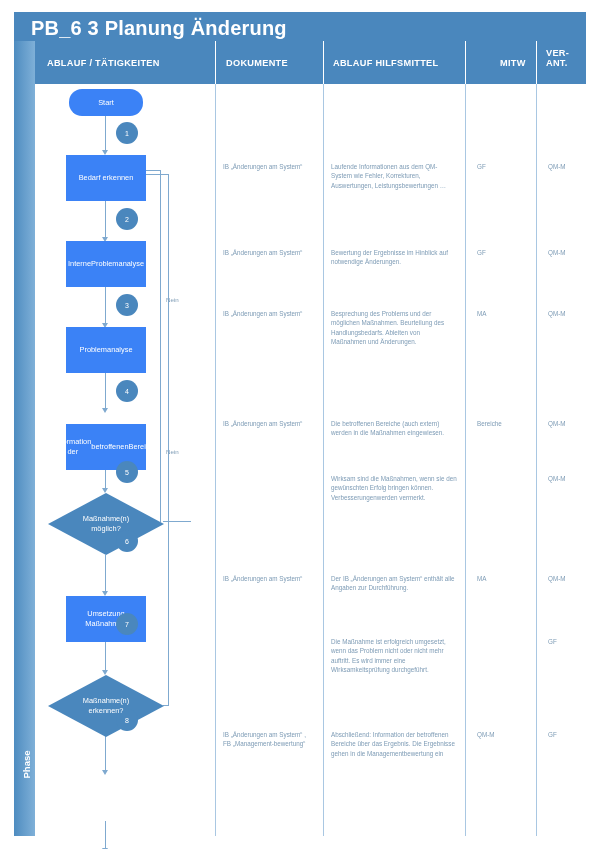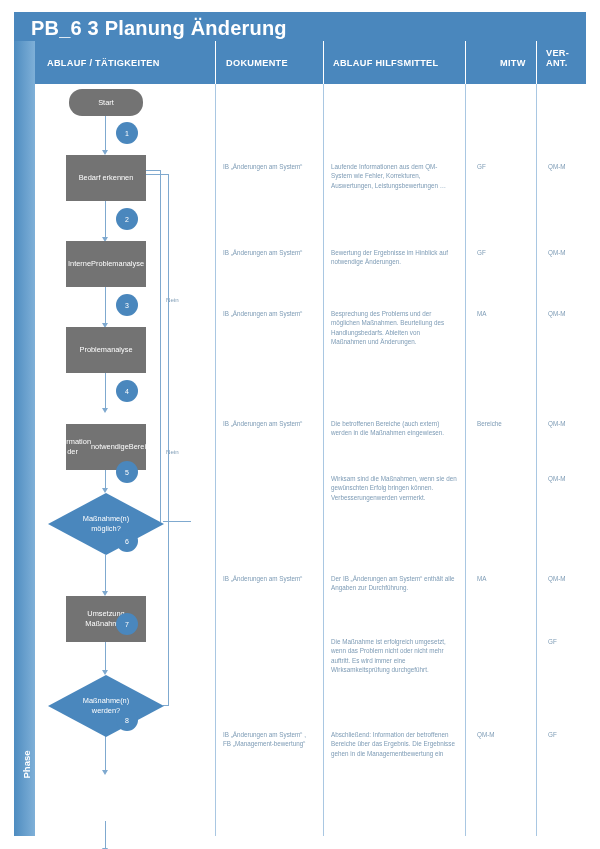"Start" .shape { background: #737373 -> #3b82f6 }
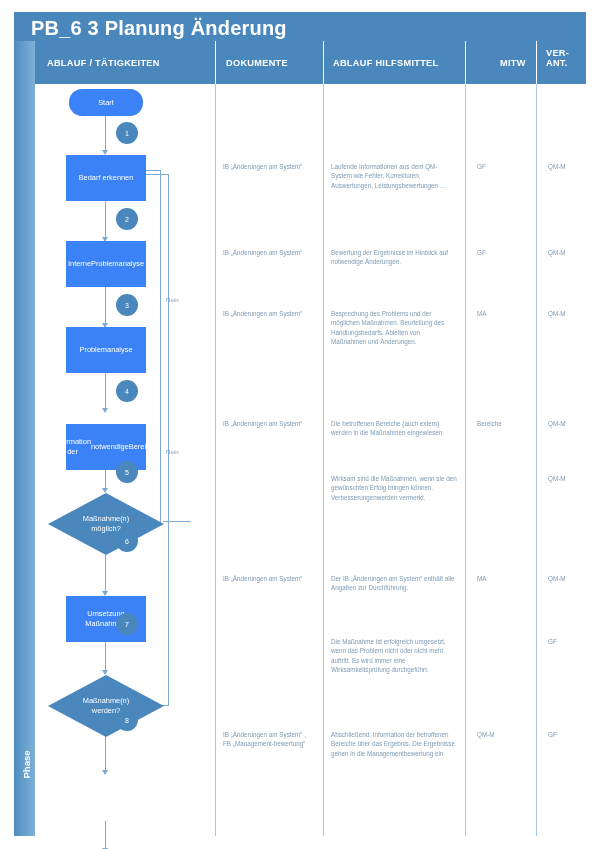"notwendige" span { text: notwendige -> betroffenen }
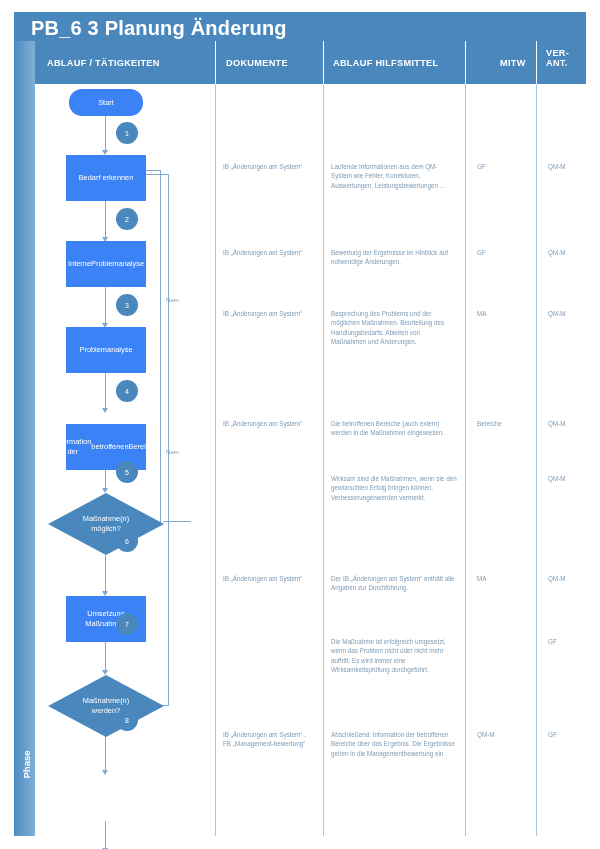"werden?" span.dlabel { text: werden -> erkennen }
